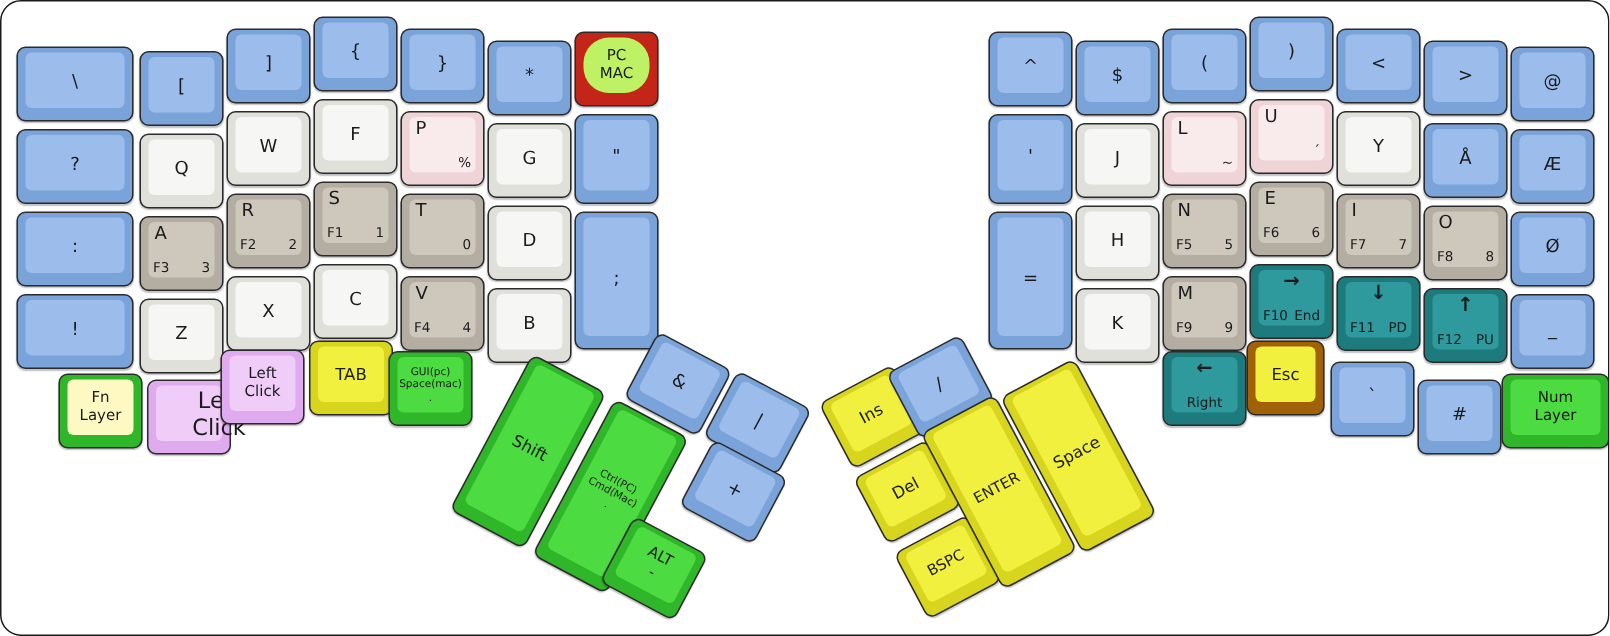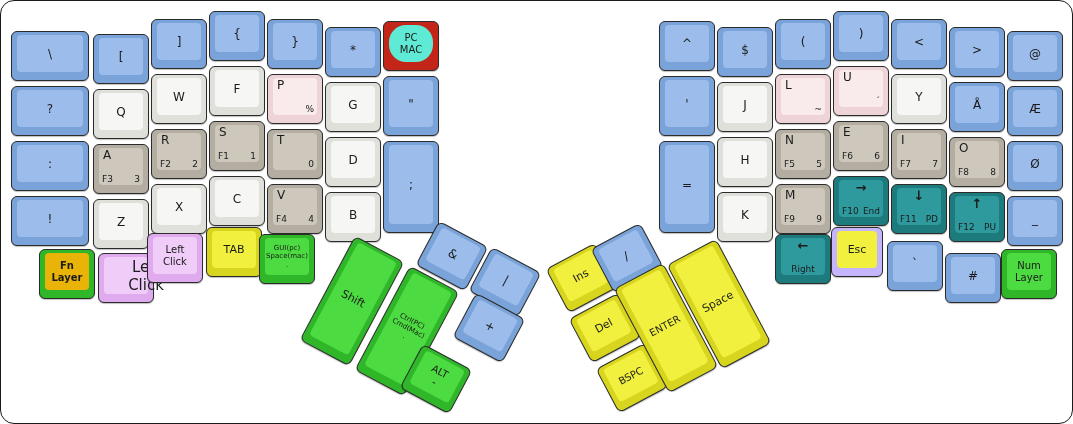"PC" div.key-top { background: #5eead4 -> #bef264 }
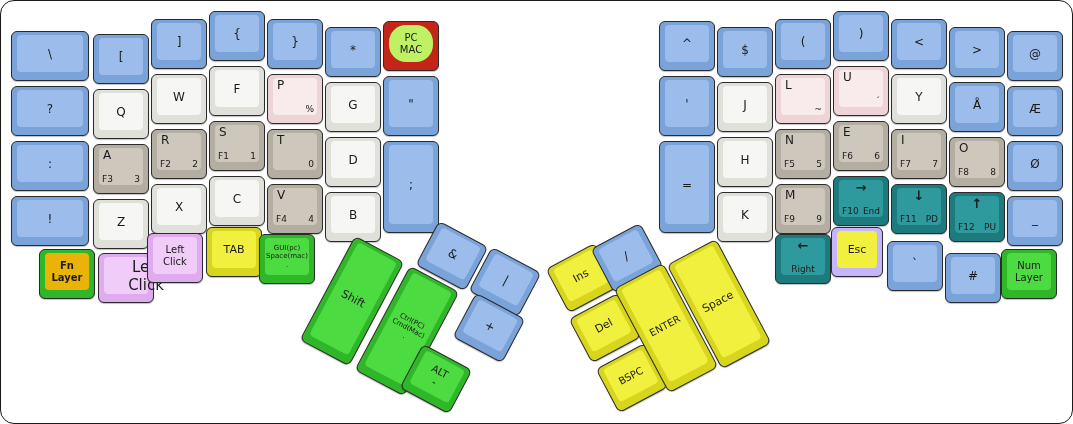"Esc" div.key { background: #c4b5fd -> #a16207 }
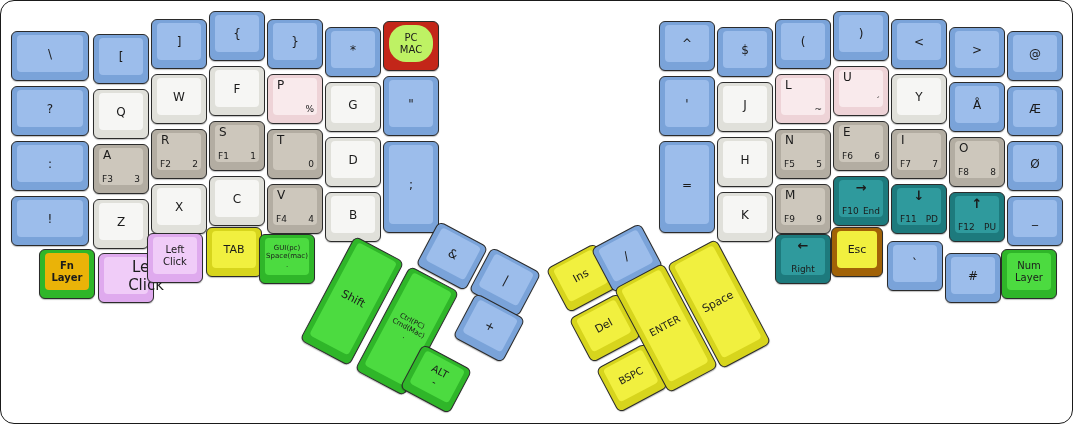"Fn" div.key-top { background: #eab308 -> #fef9c3; font-weight: bold -> none }
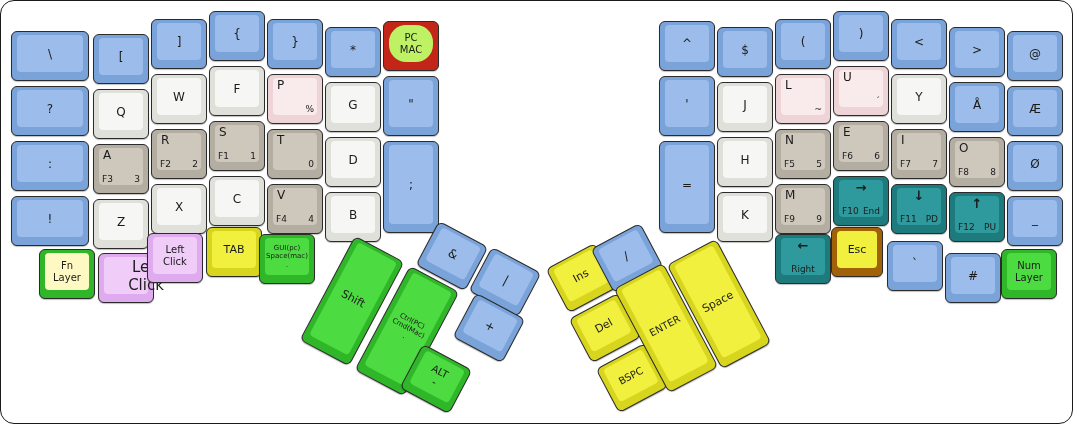"Num" div.key { width: 56px -> 72px }
